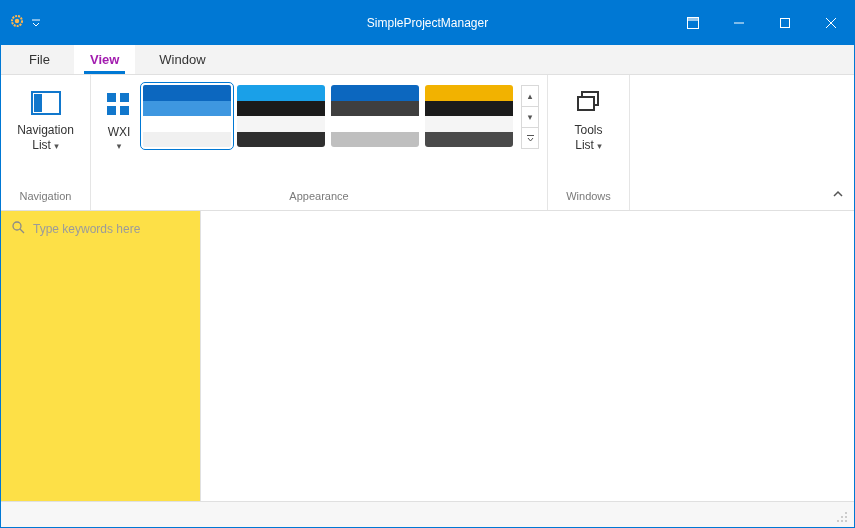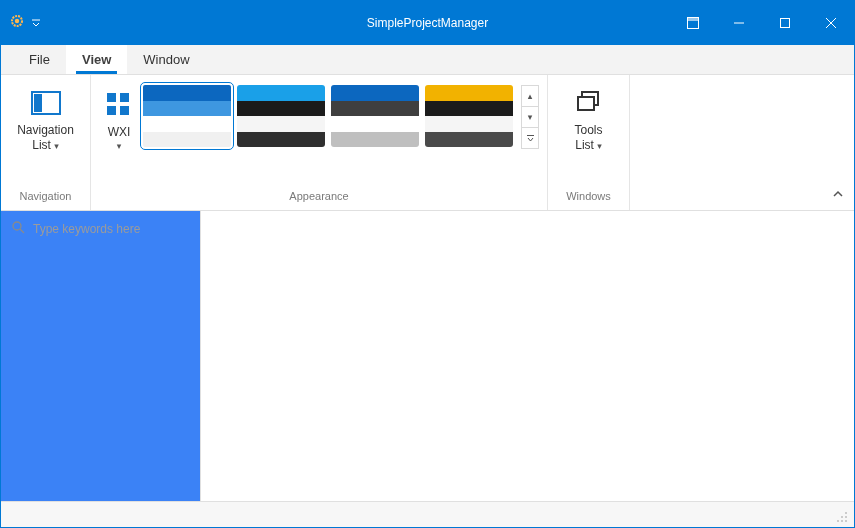"File" .menutabs { gap: 0 -> 8px }
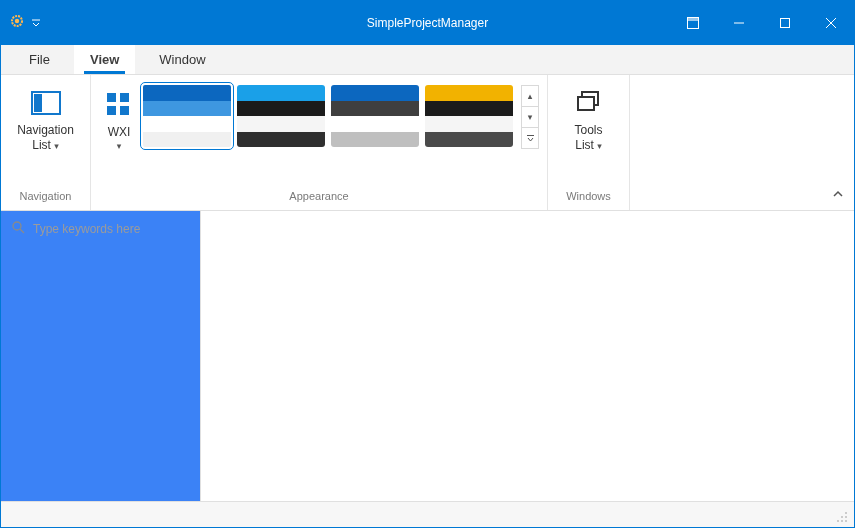"View" .menutab.active { color: #404040 -> #a21caf }
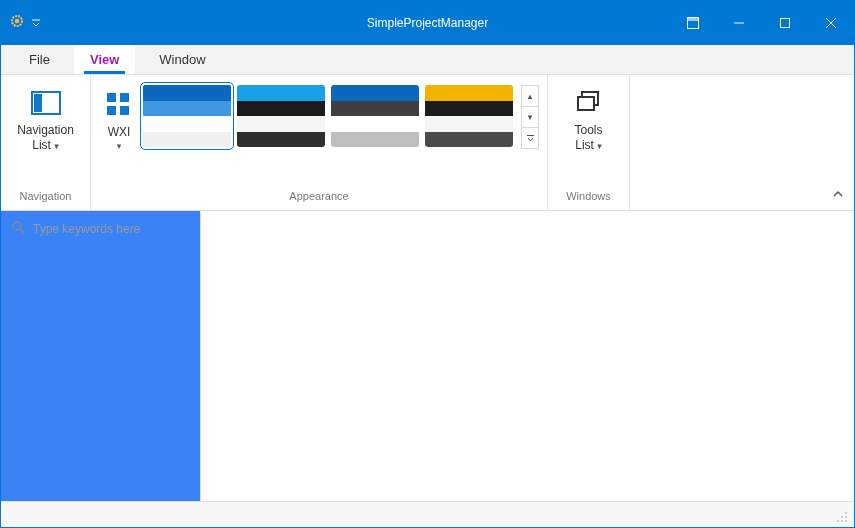"Type keywords here" .sidepanel { background: #3b82f6 -> #fde047 }
